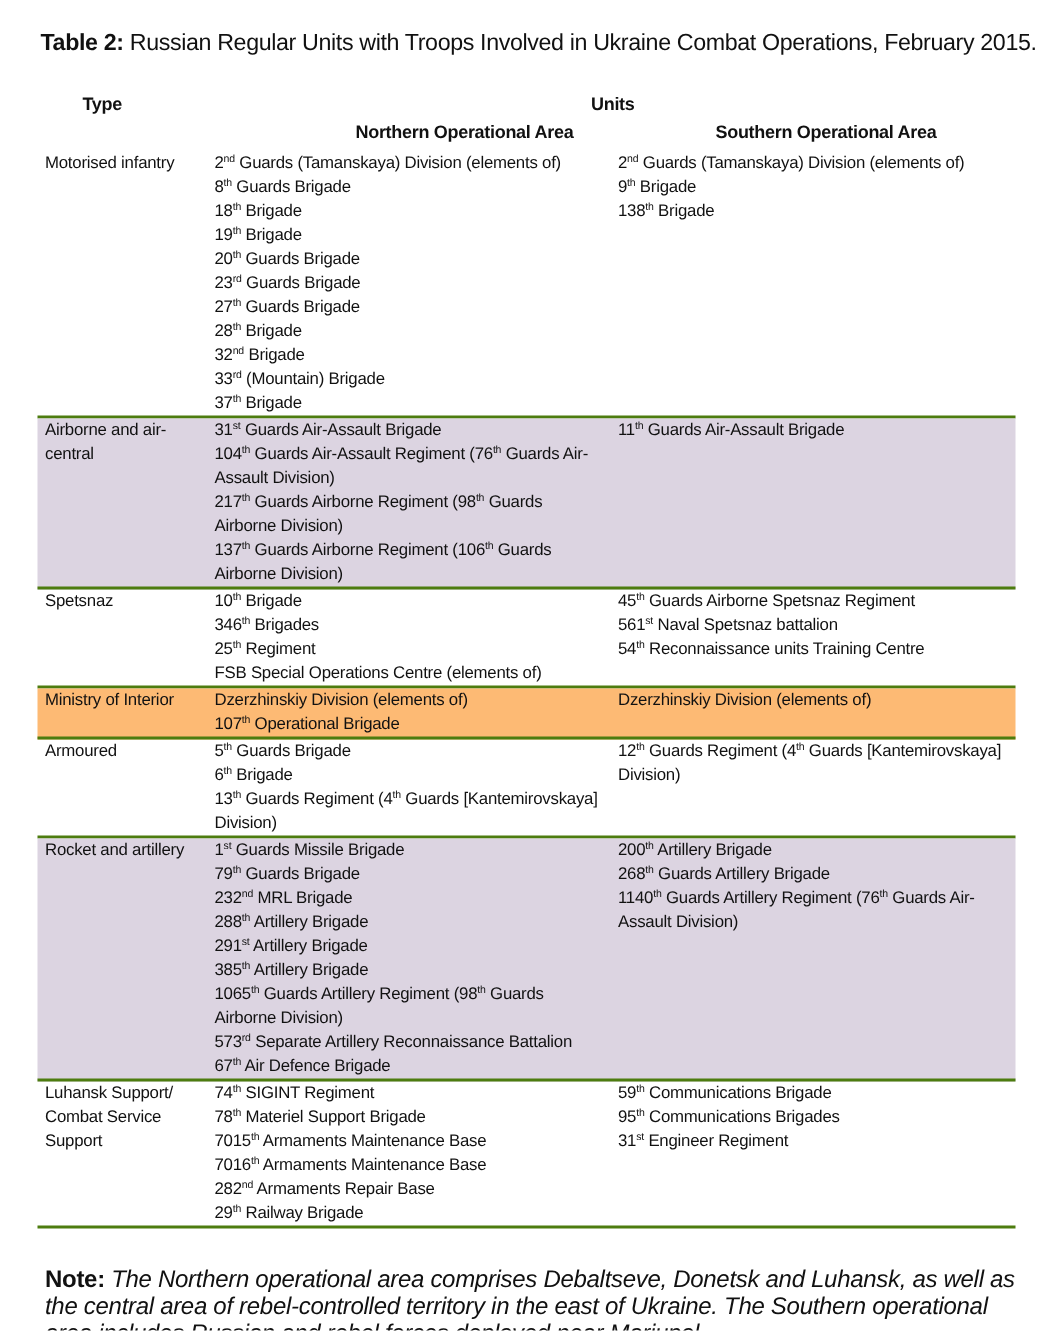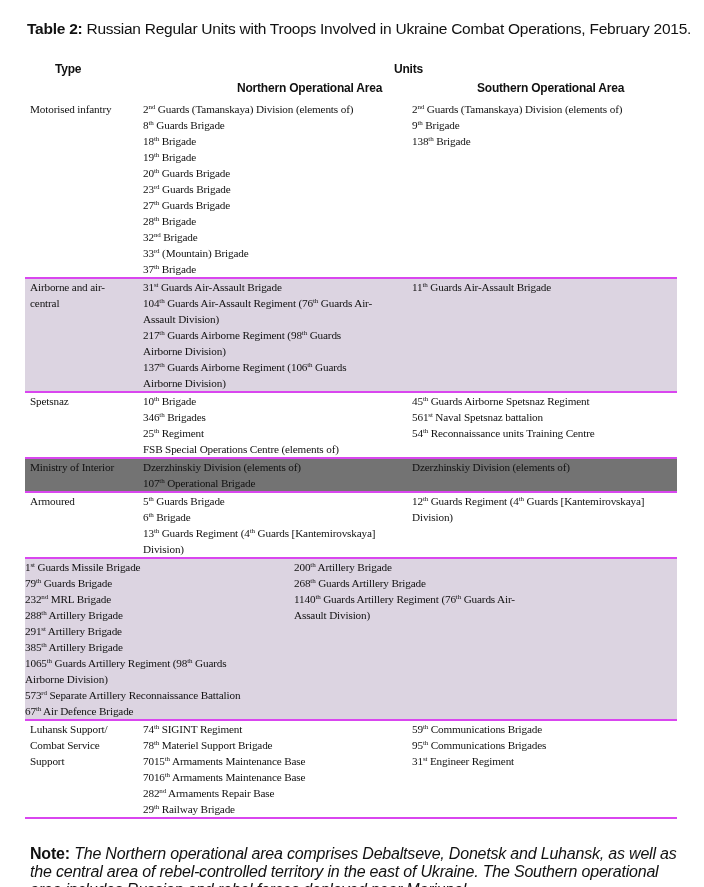"Motorised infantry" .row { border-bottom: 2px solid #d946ef -> 2px solid #4d7c0f; font-family: Liberation Serif, serif -> none }
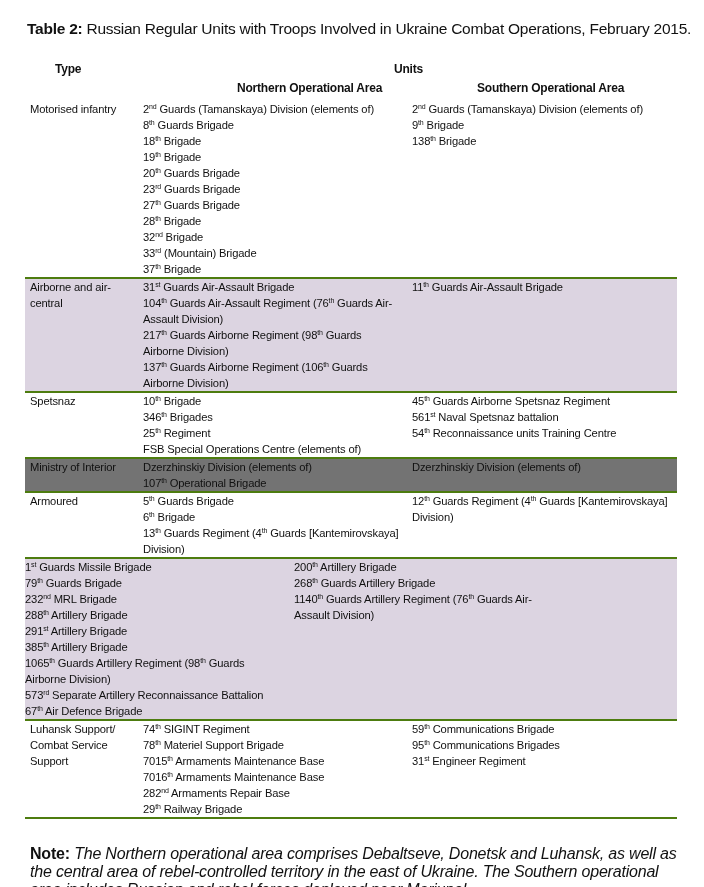"Ministry of Interior" div.row { background: #737373 -> #fdba74 }
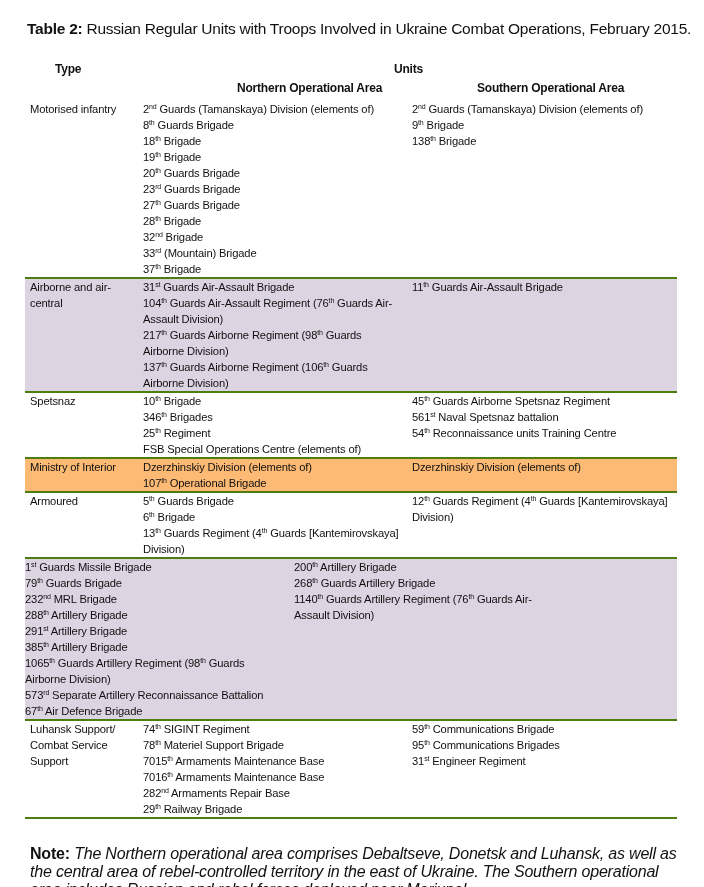"Rocket and artillery" div.cell { html: none -> <div> <div>Rocket and artillery</div> </div> }
